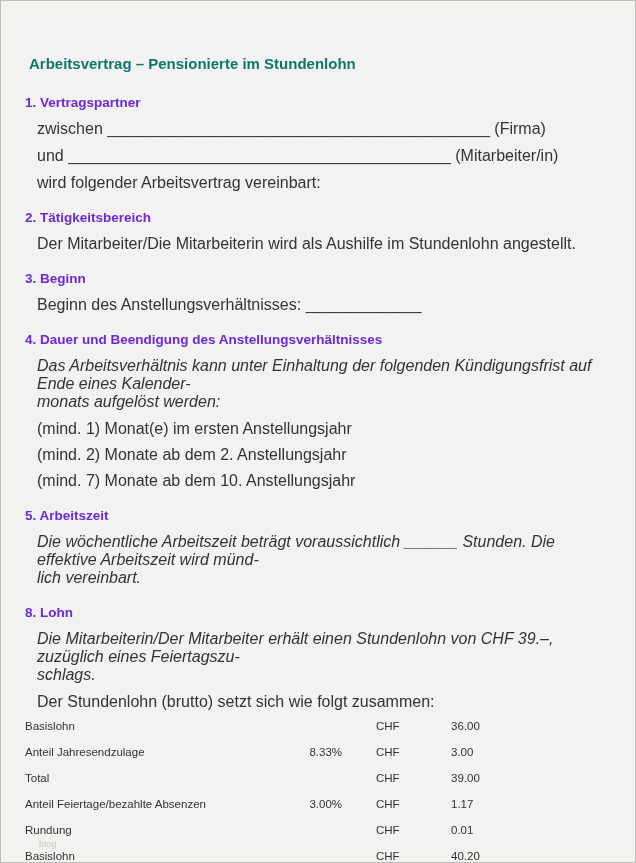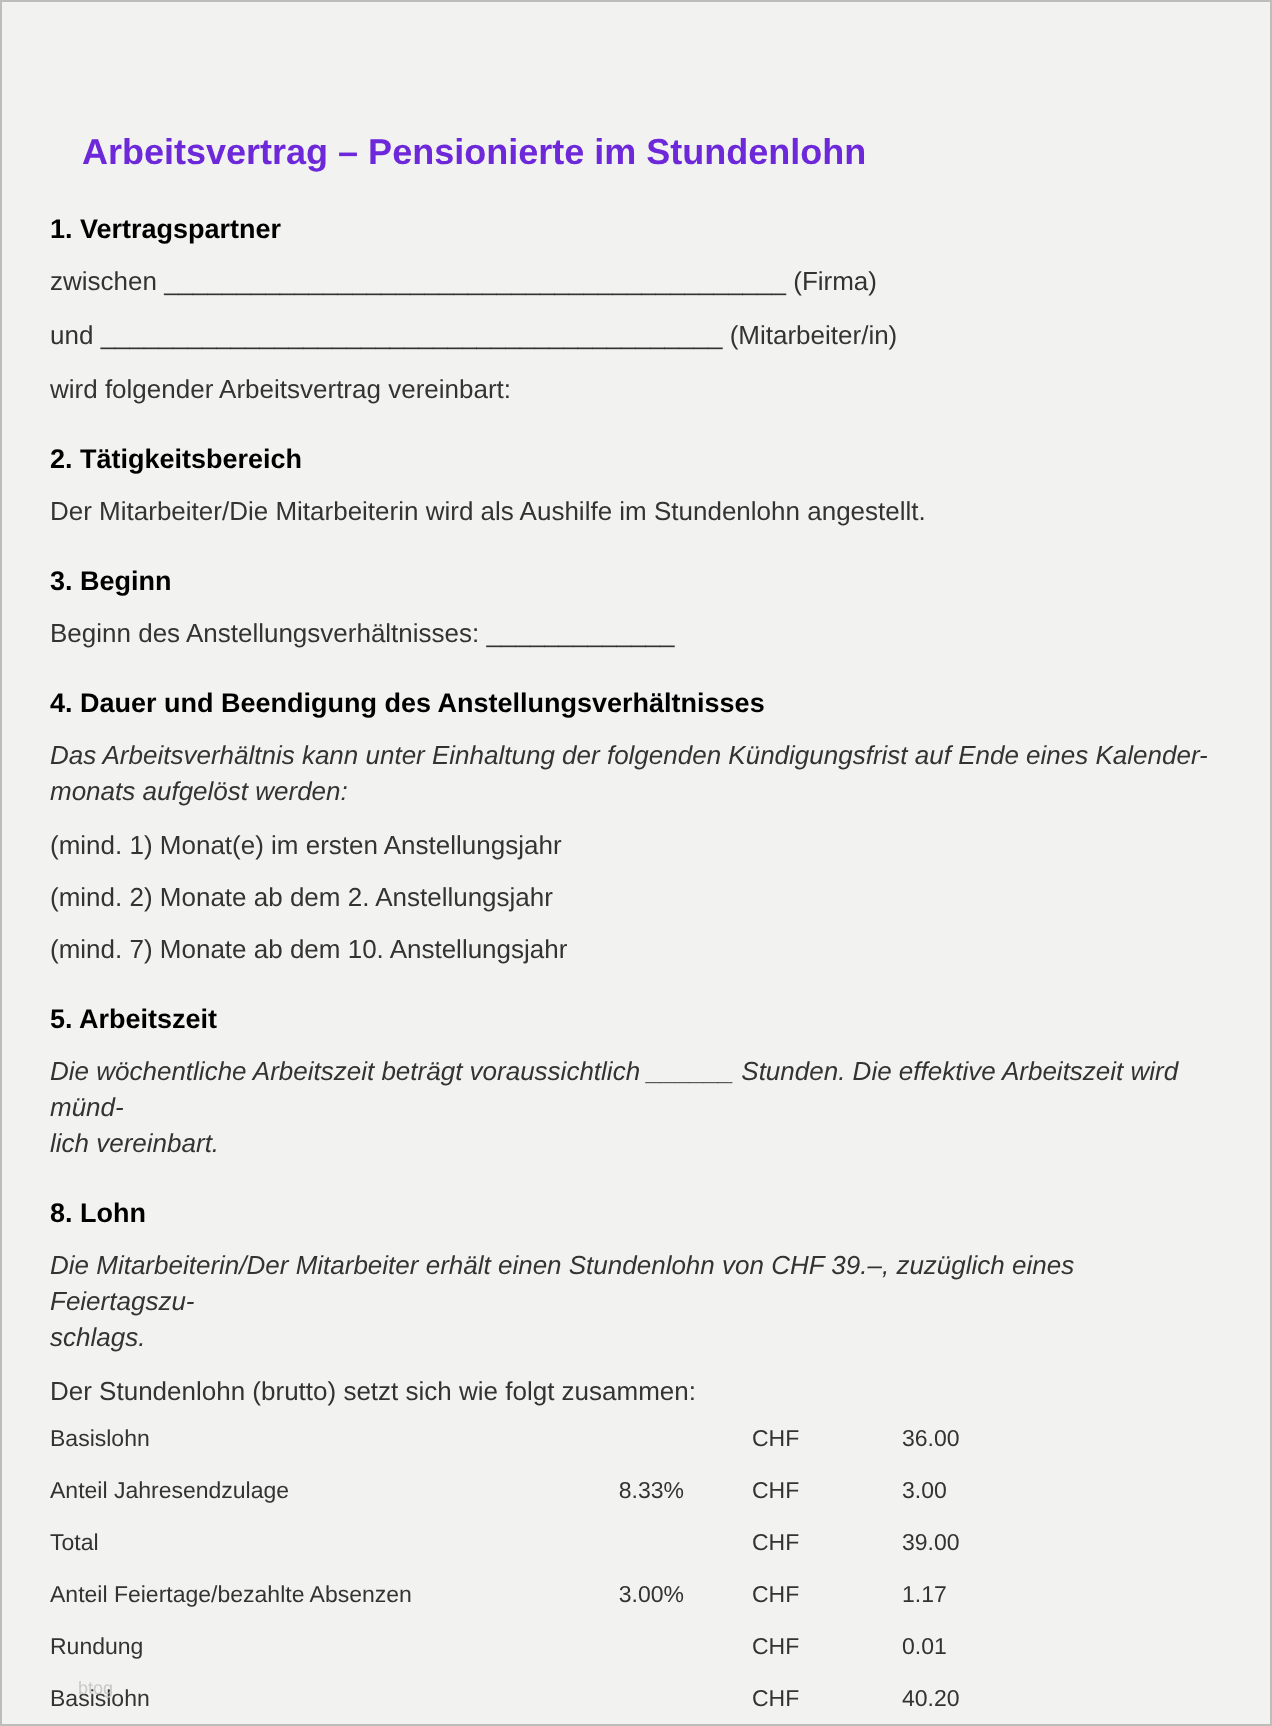"Arbeitsvertrag – Pensionierte im" h1 { color: #6d28d9 -> #0f766e; font-size: 18px -> 15px; margin: 16px -> 4px }
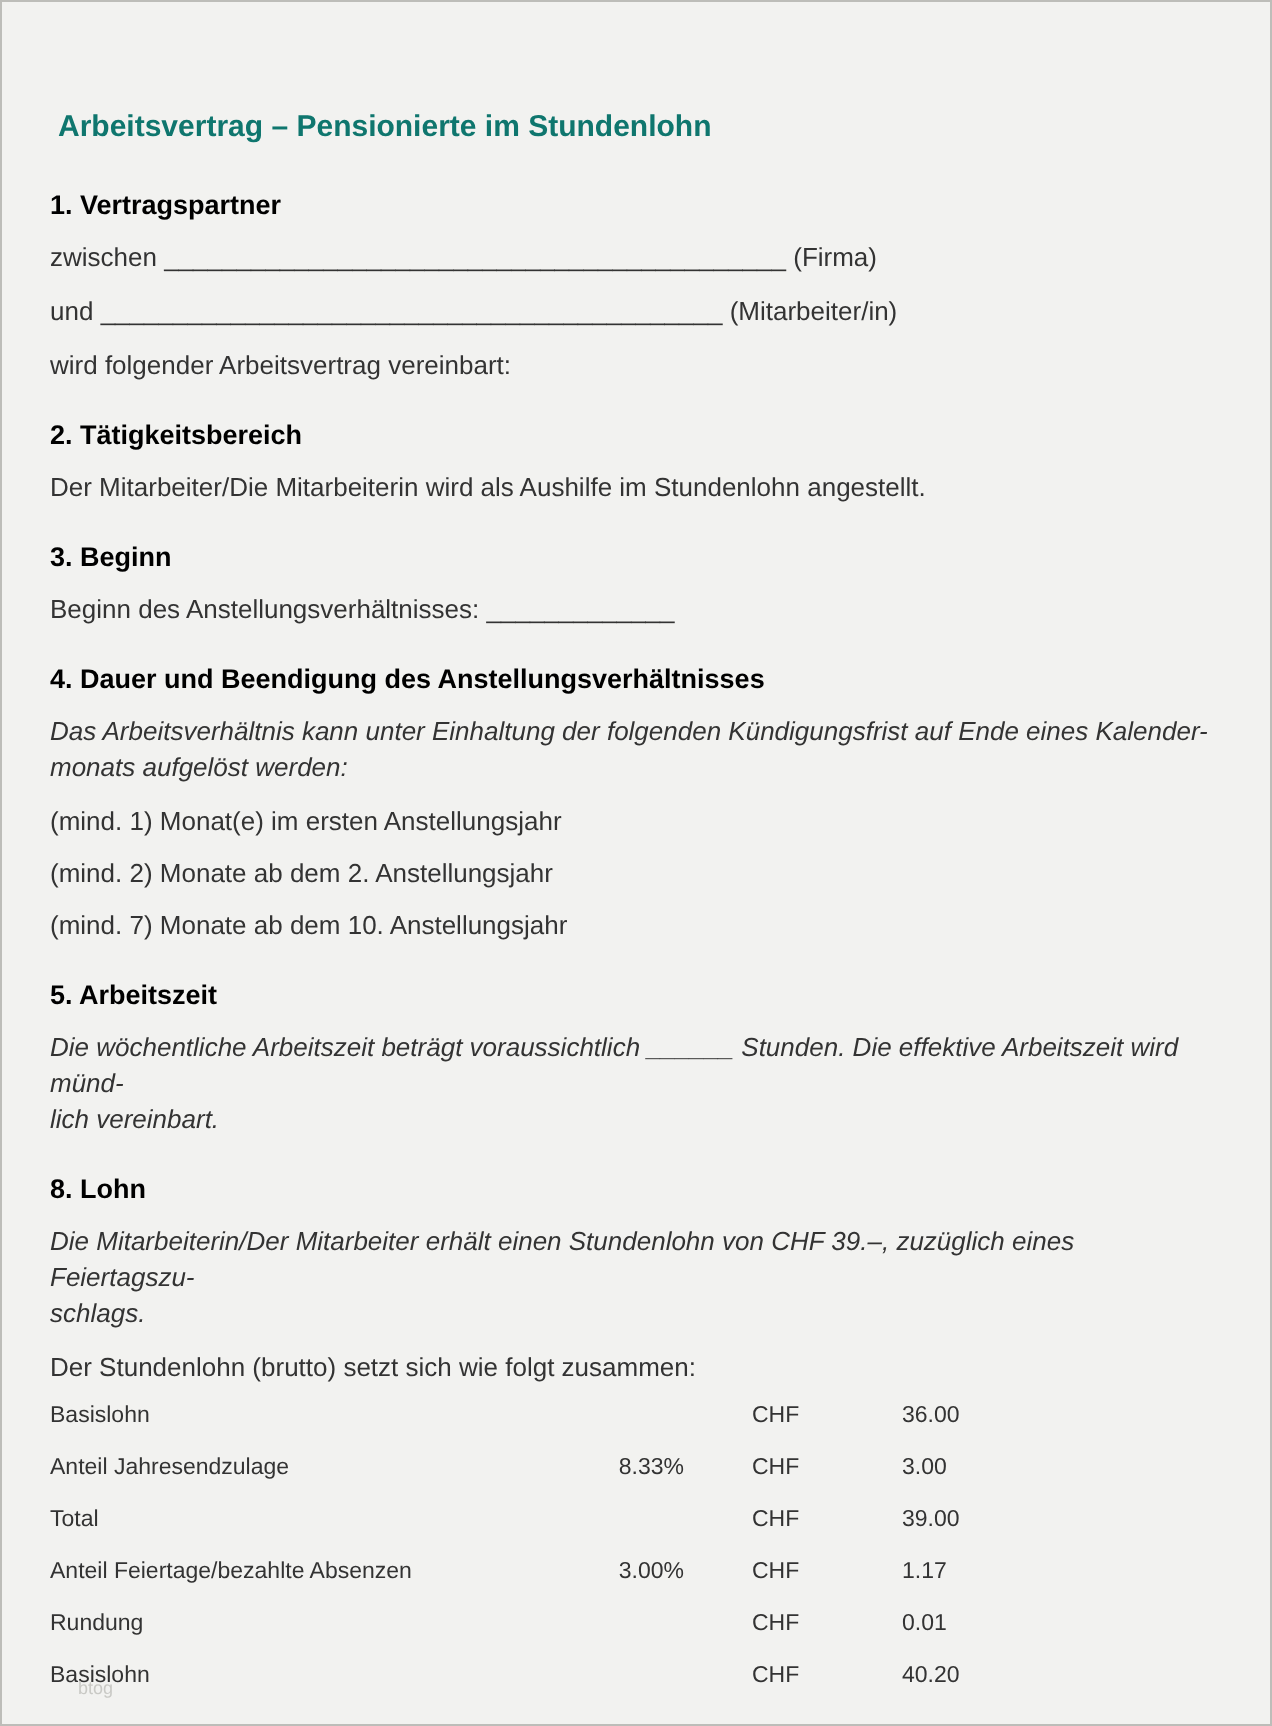"1. Vertragspartner" h2 { color: #000000 -> #6d28d9 }
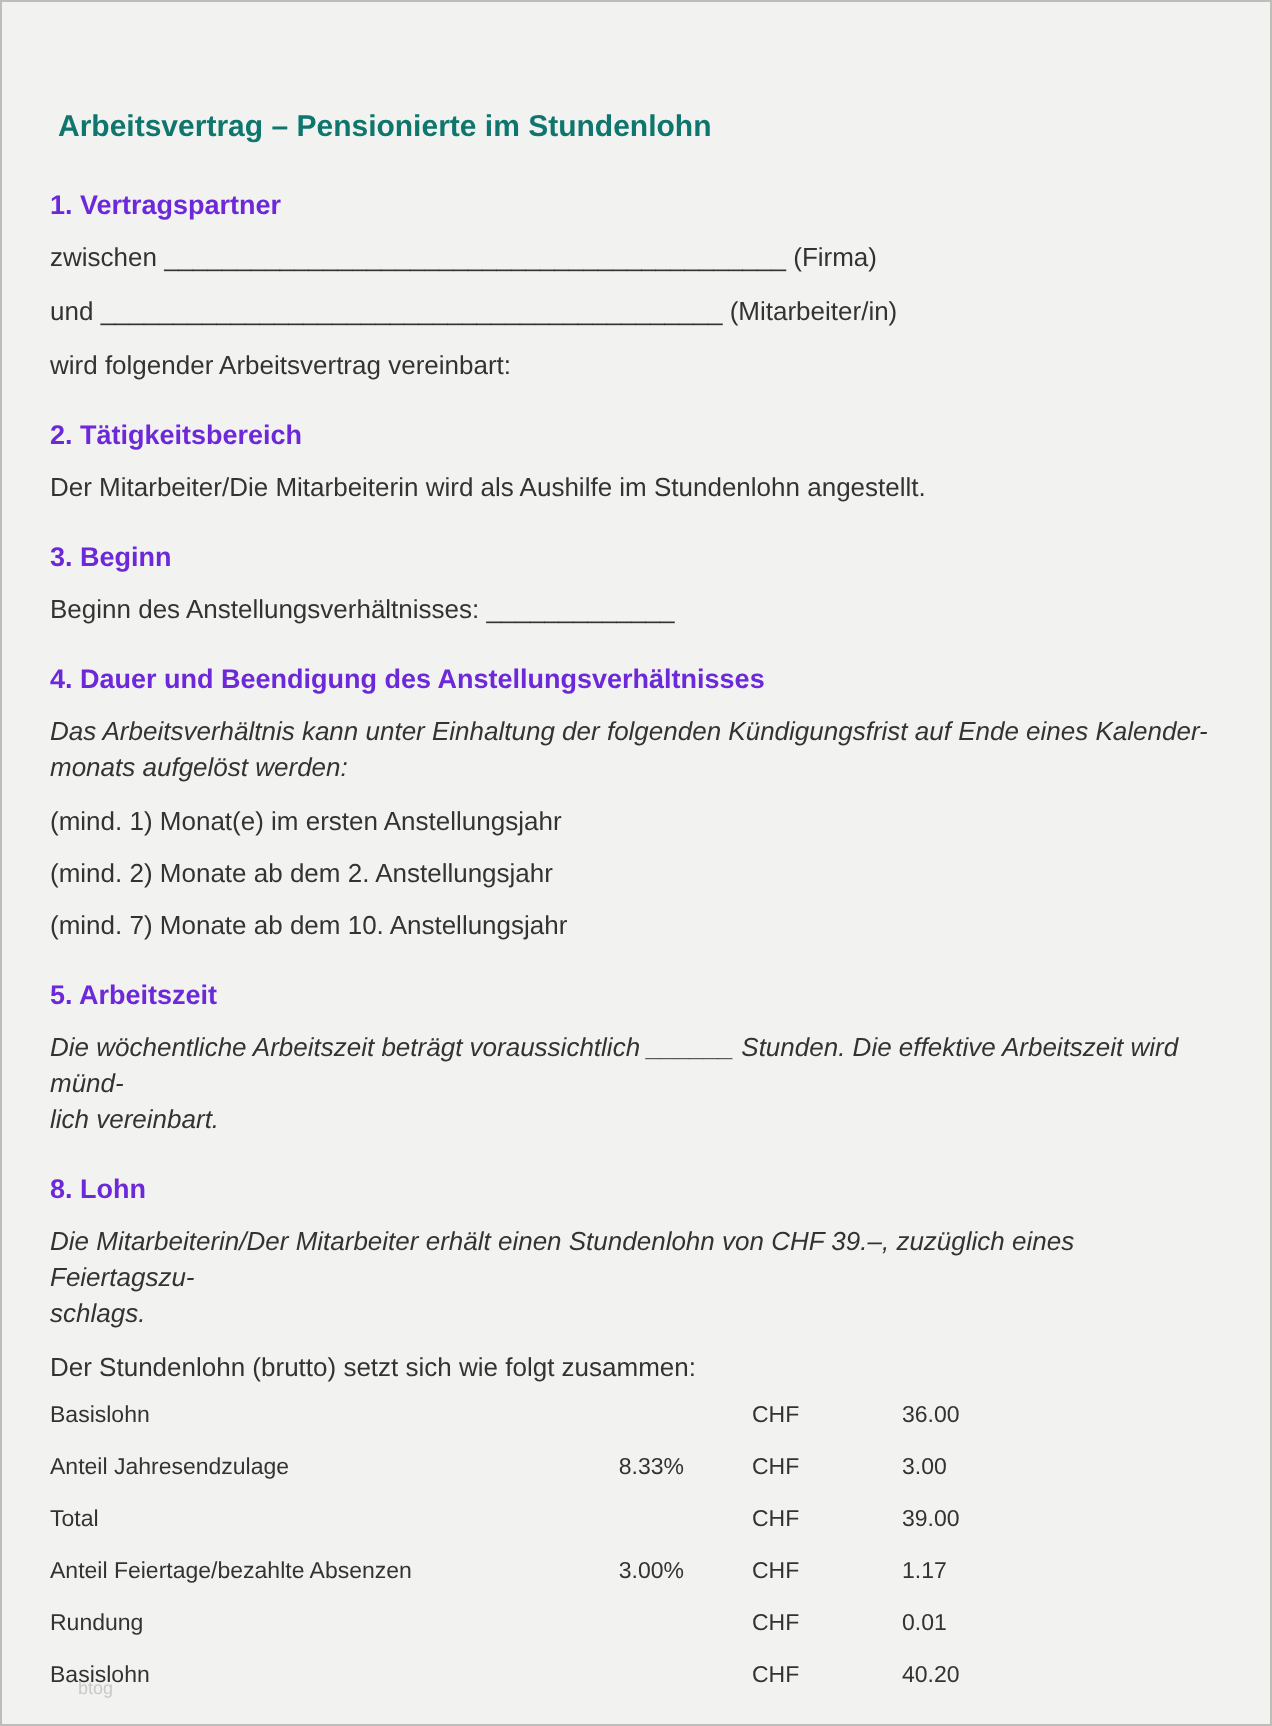"zwischen" p { font-size: 13px -> 16px; margin: 0 0 9px 0 -> 0 0 9px 12px }
